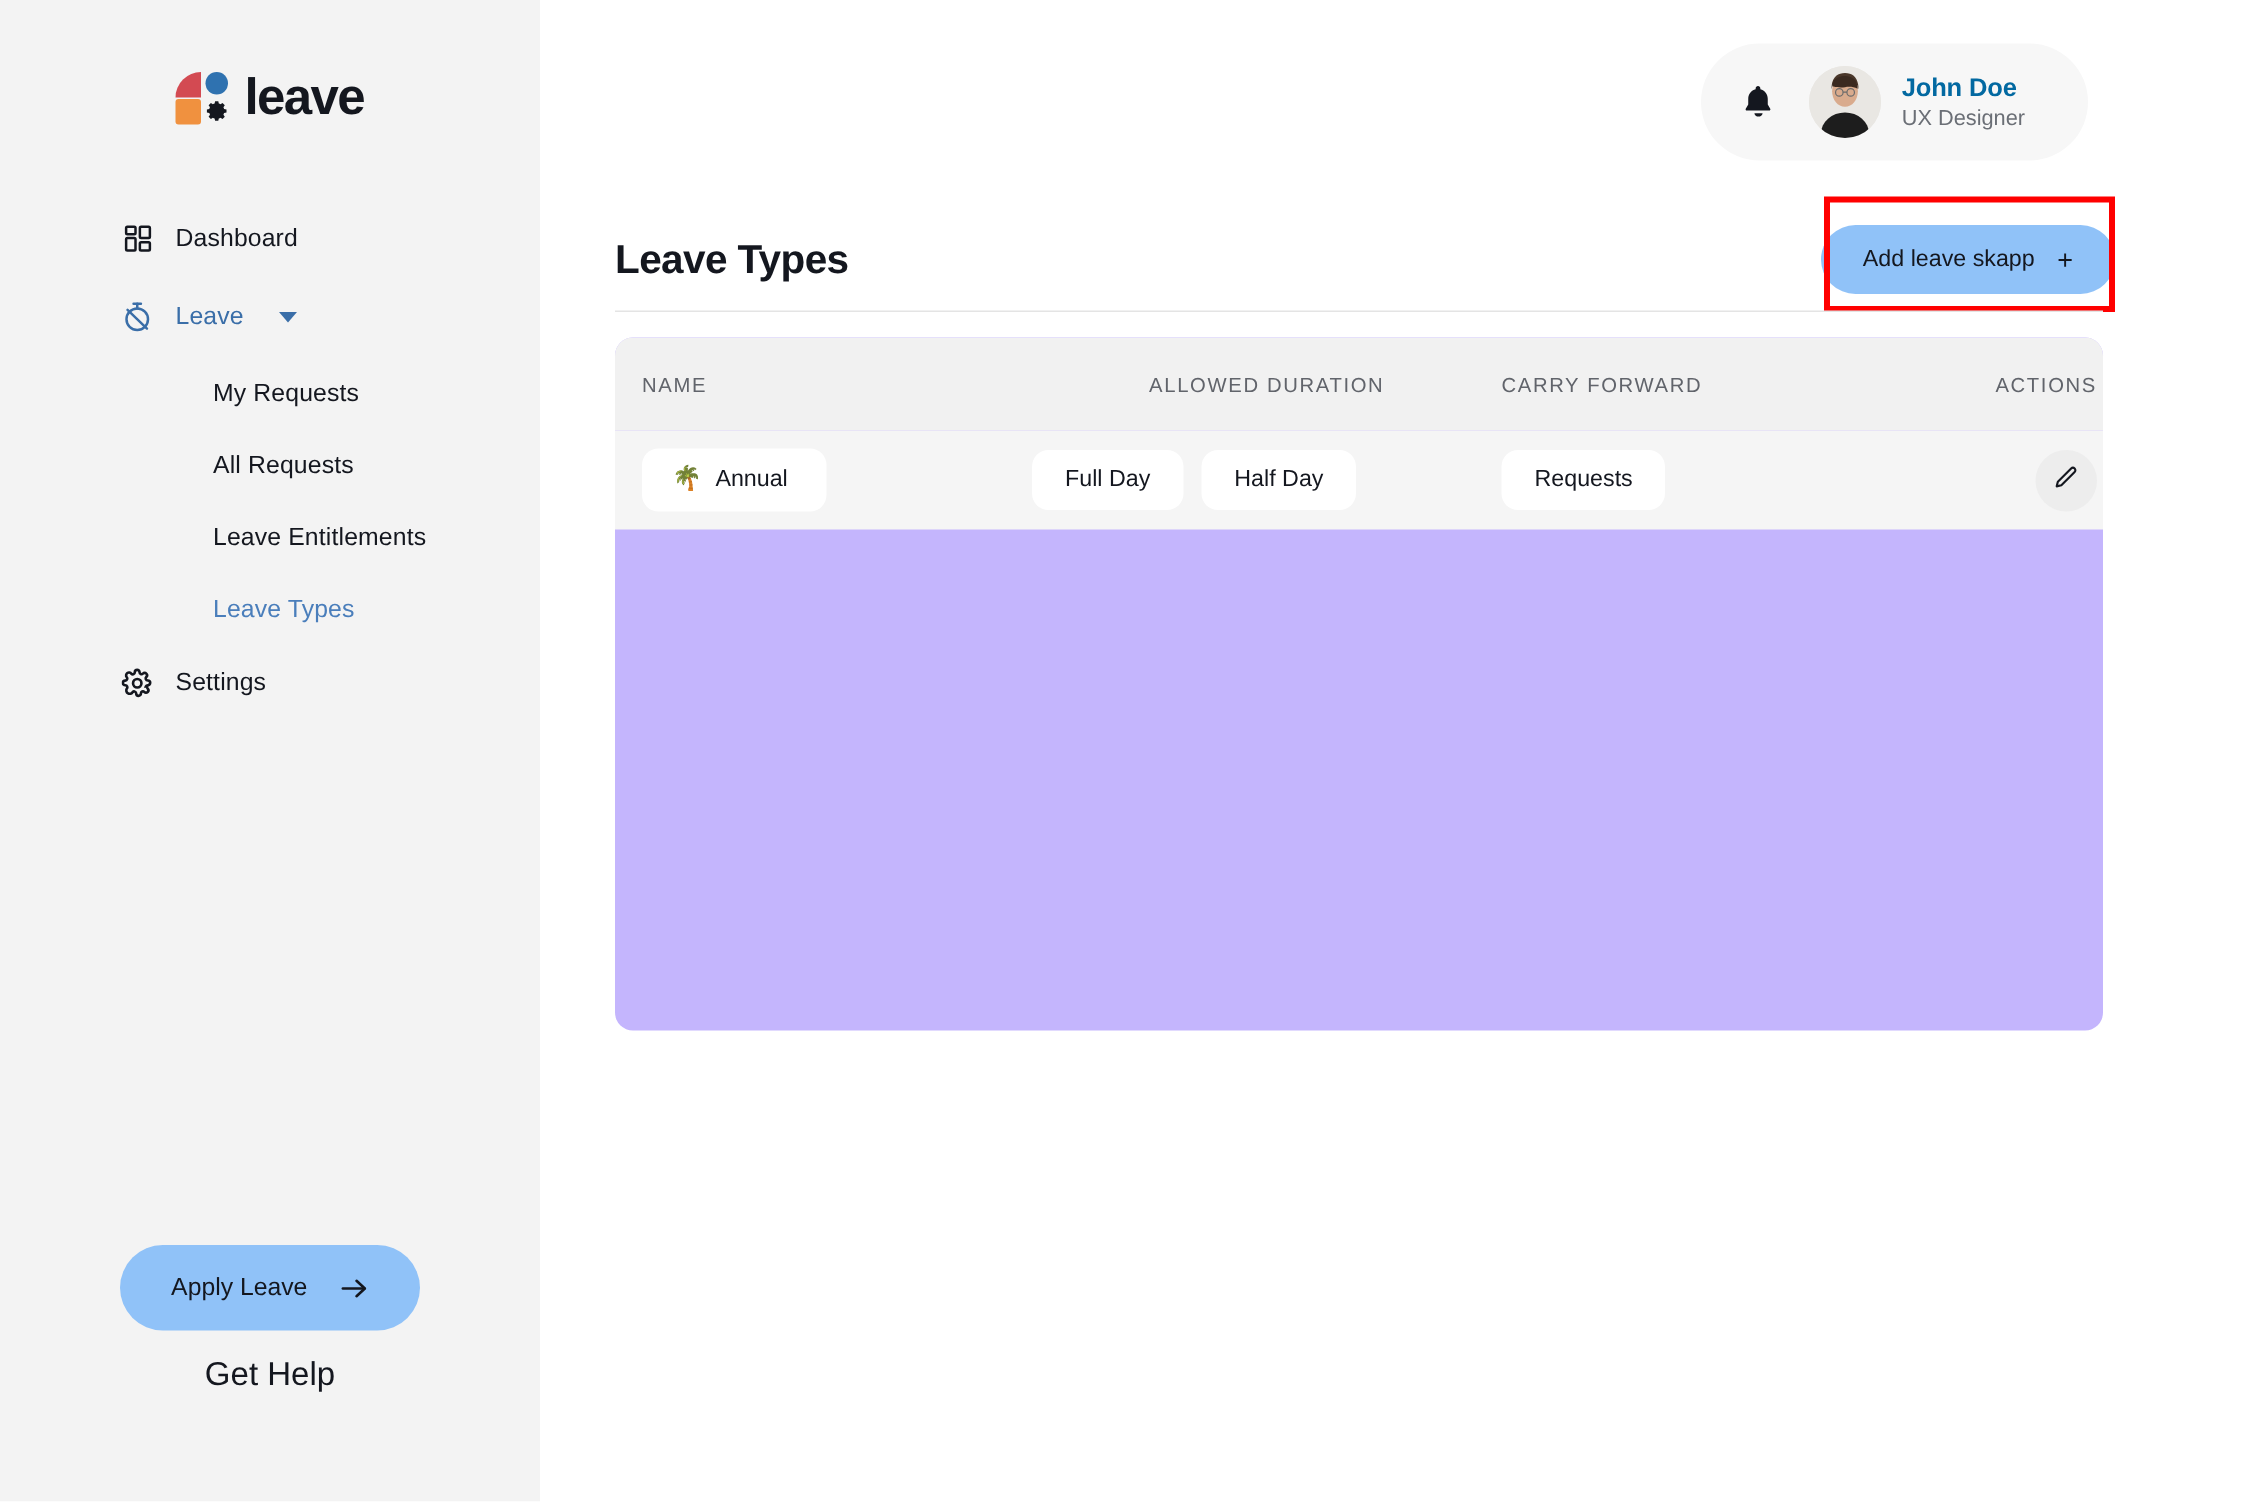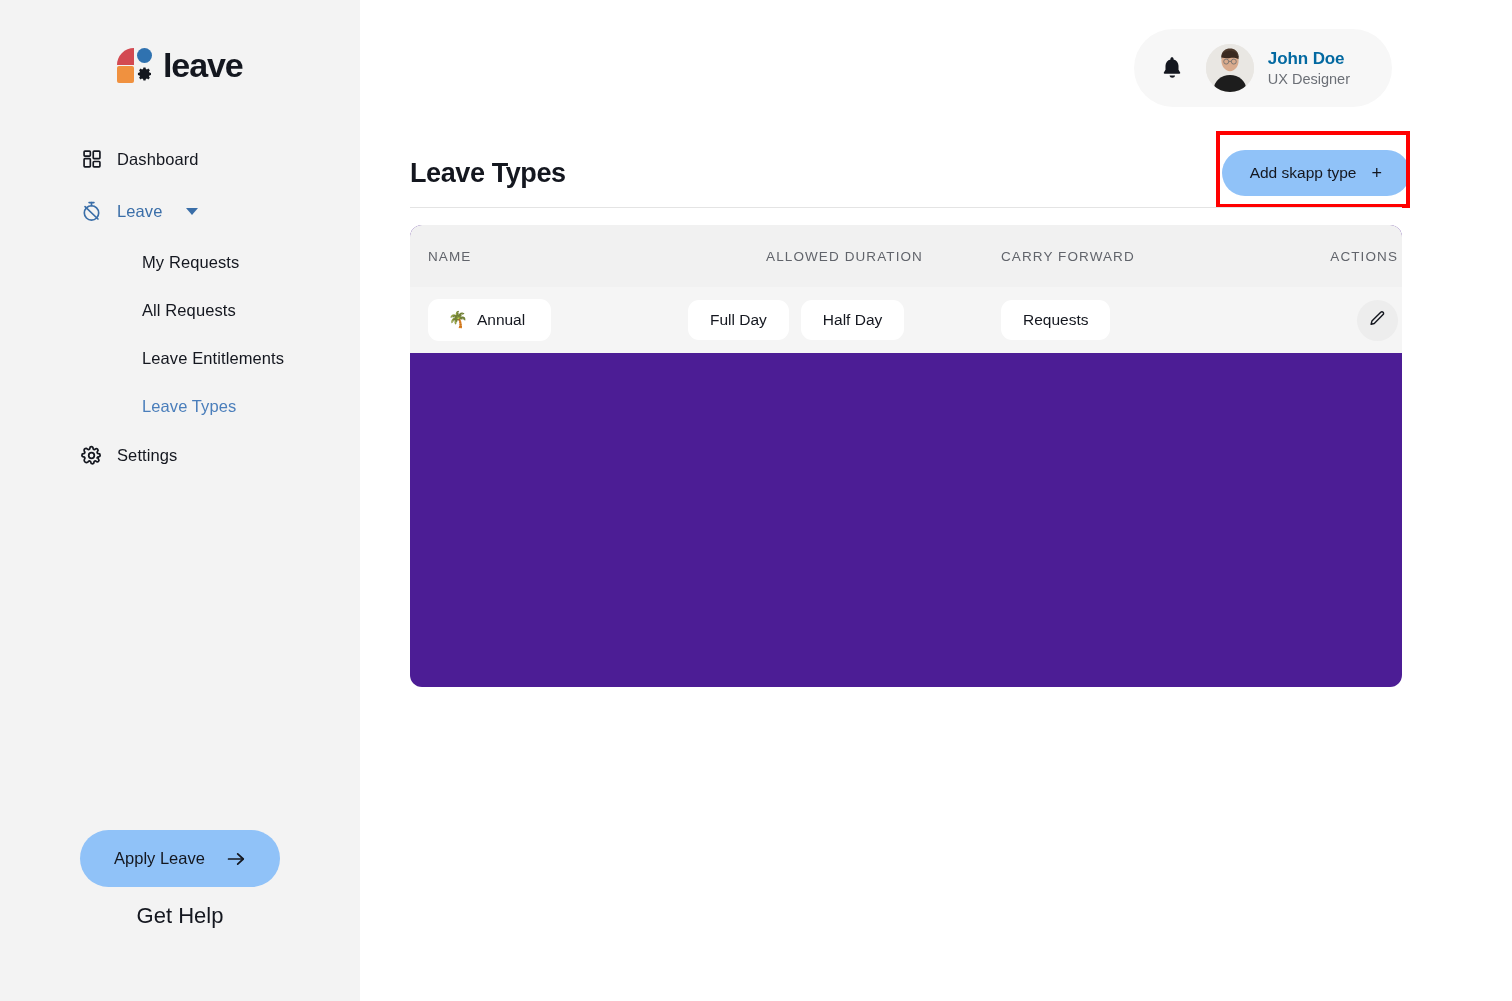"Add skapp type" span { text: skapp type -> leave skapp }
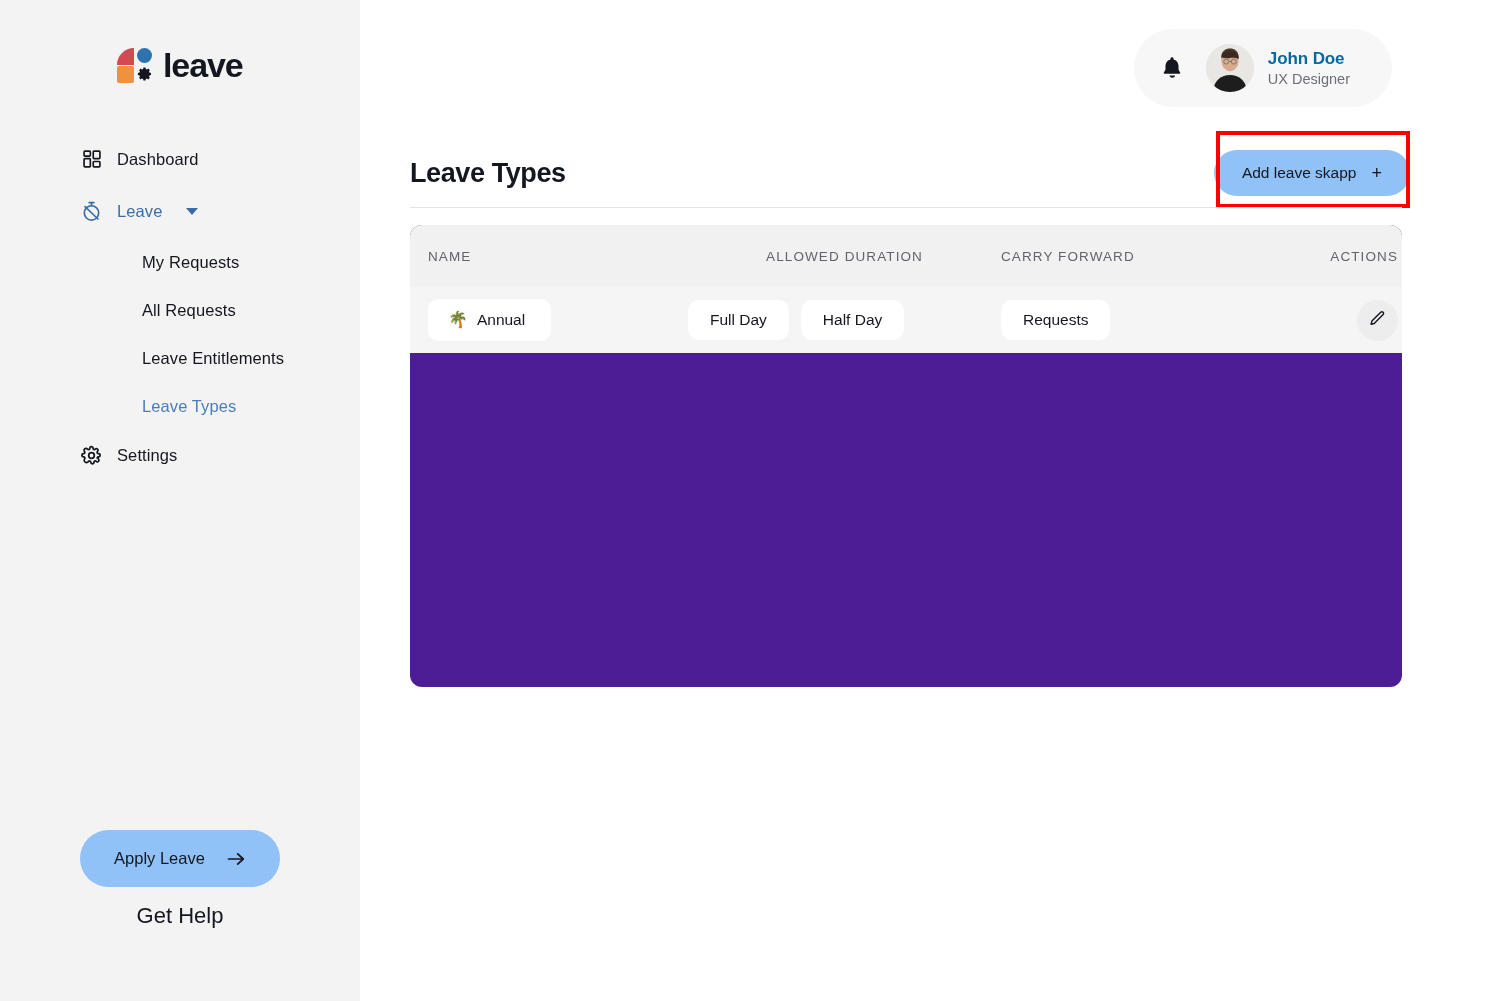"NAME" .table-card { background: #4c1d95 -> #c4b5fd }
